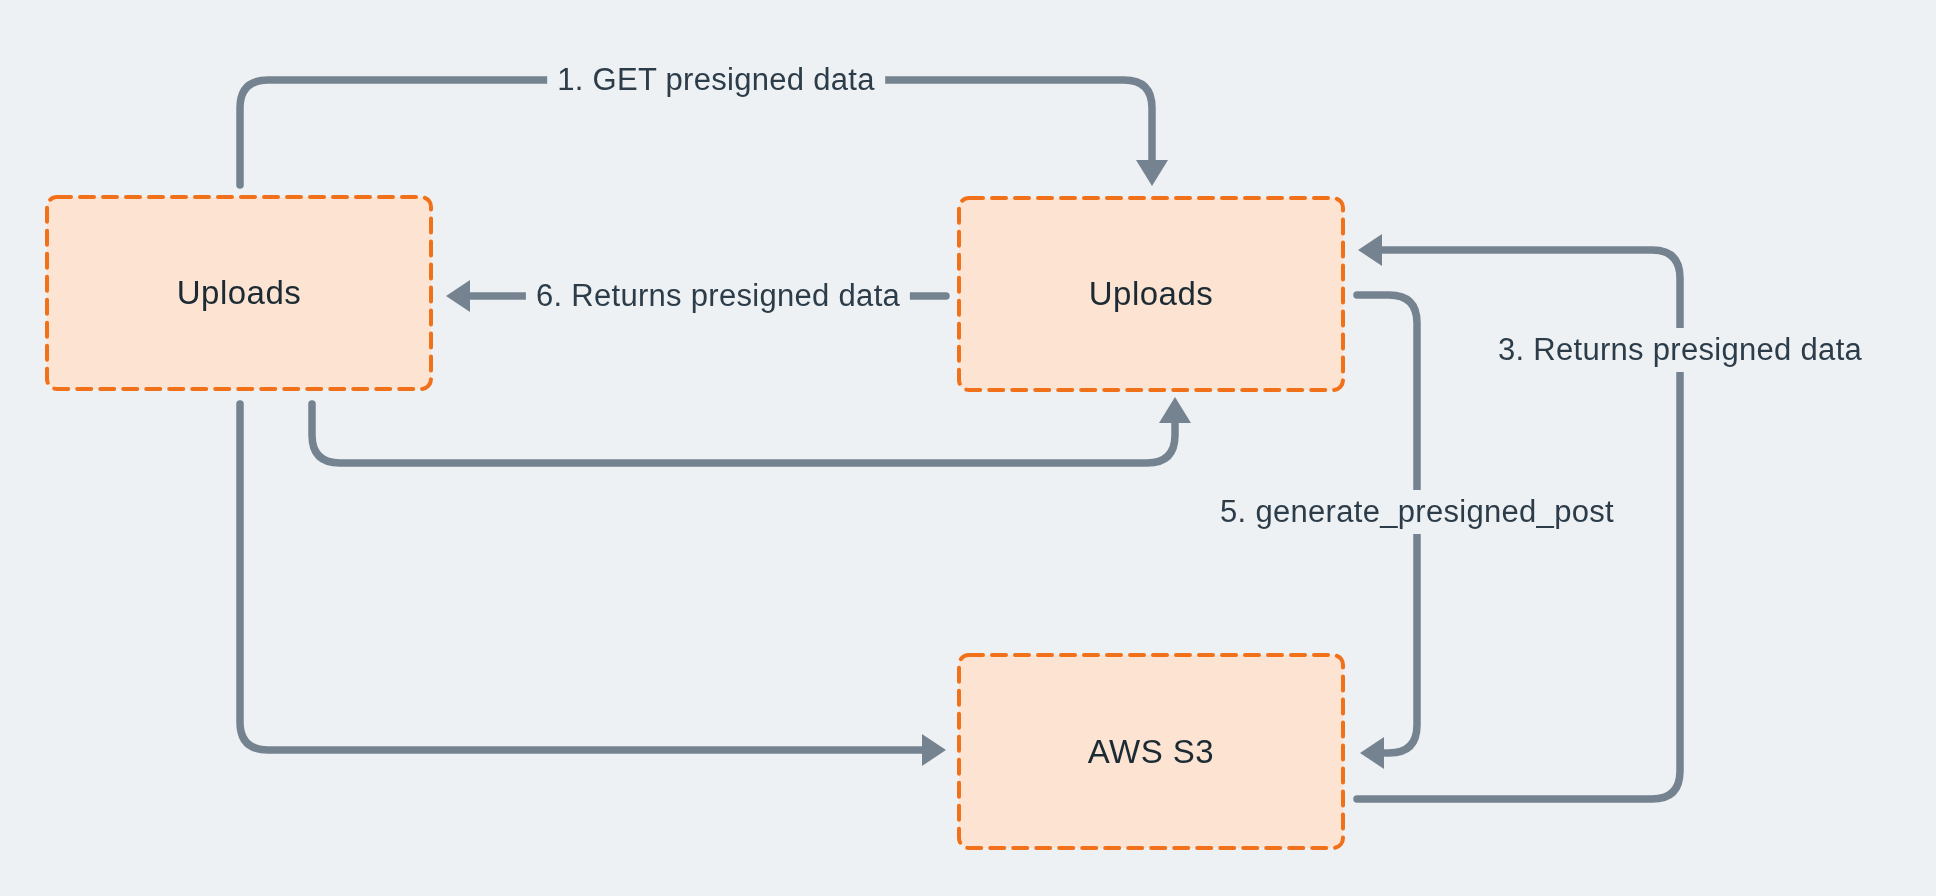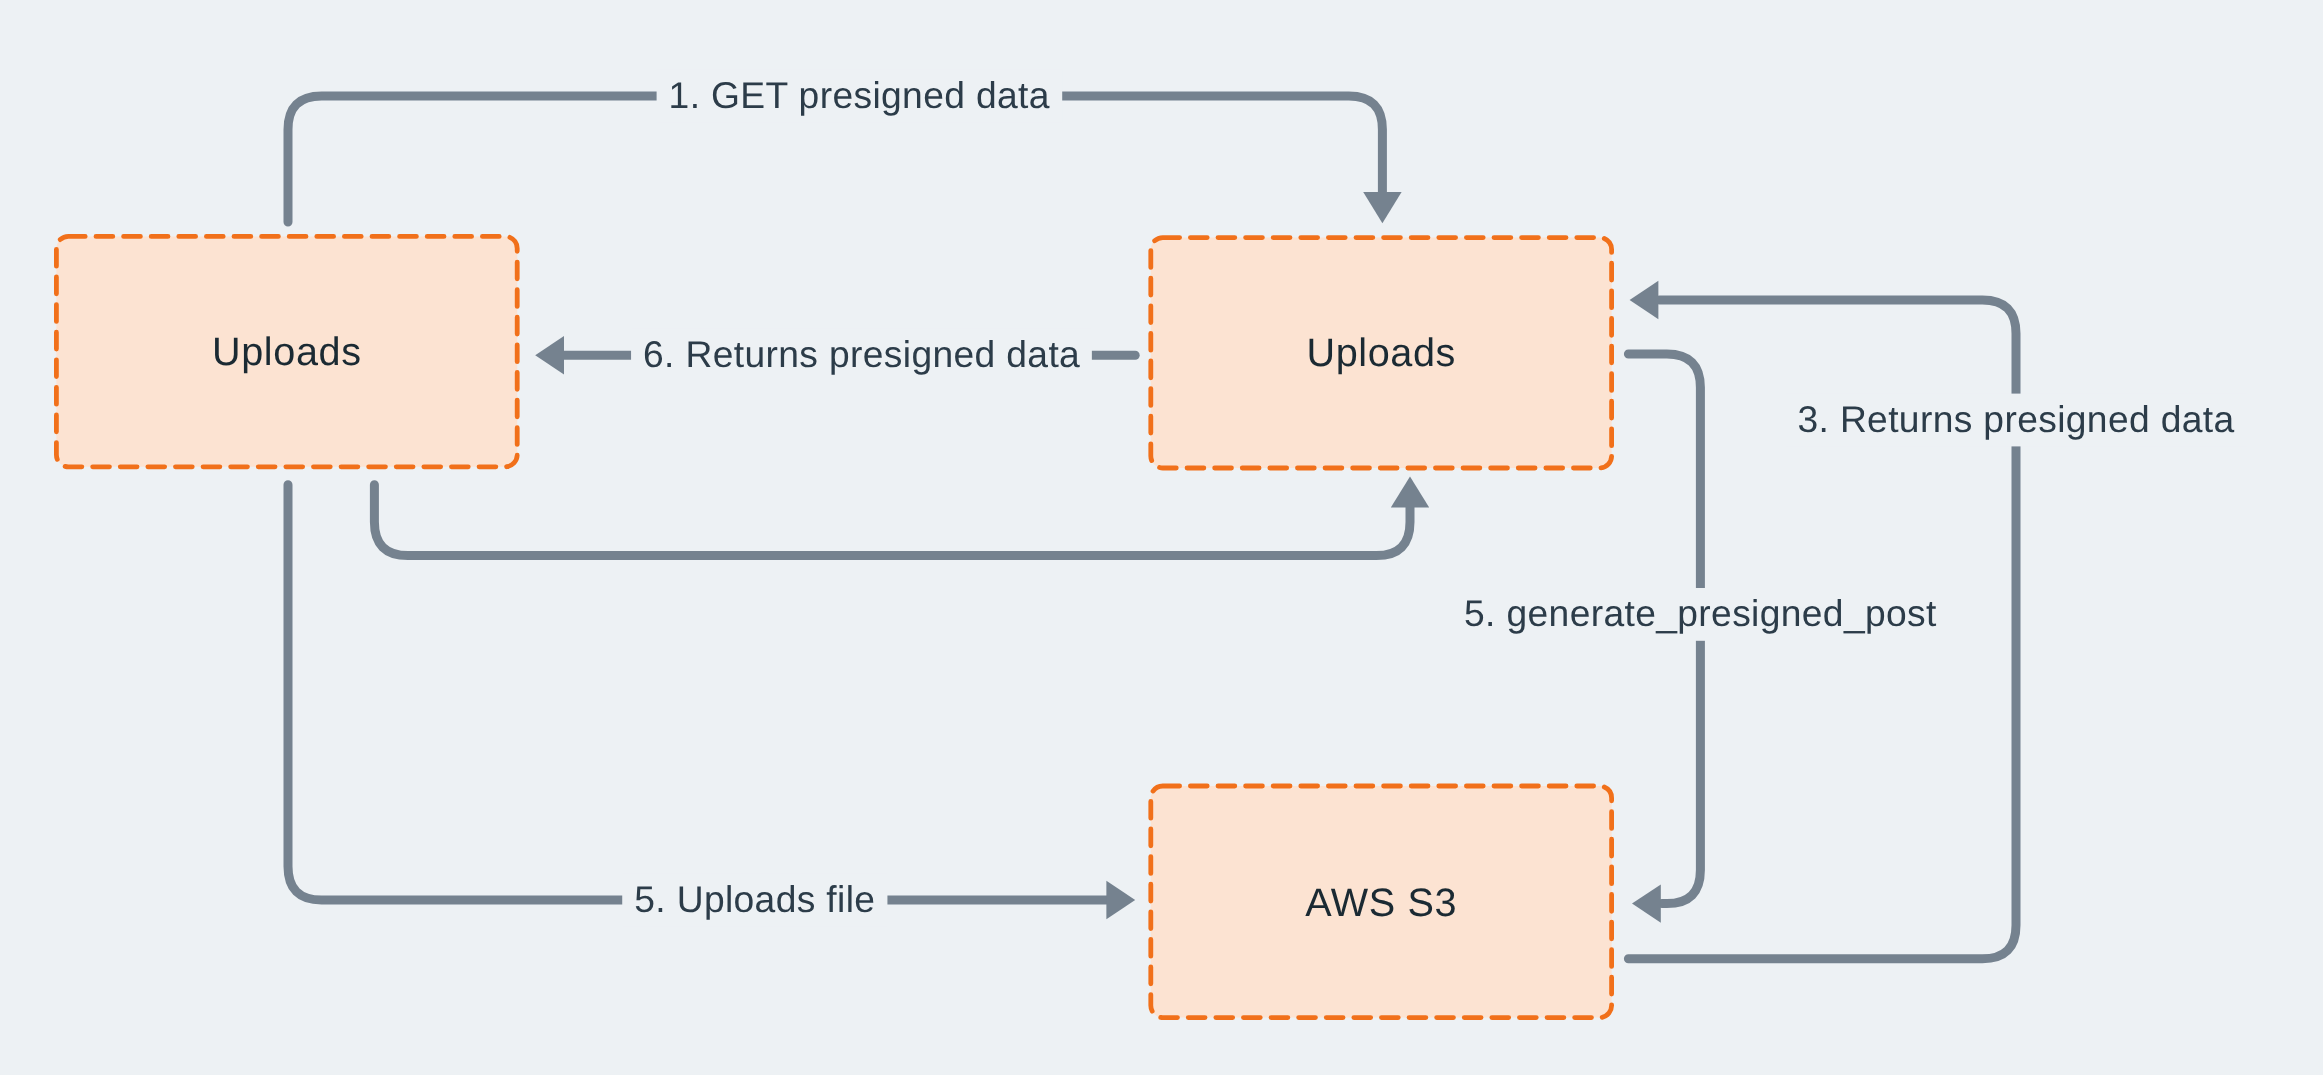"5. Uploads file" div.edge-label { html: <div>5. Uploads file</div> -> none }
